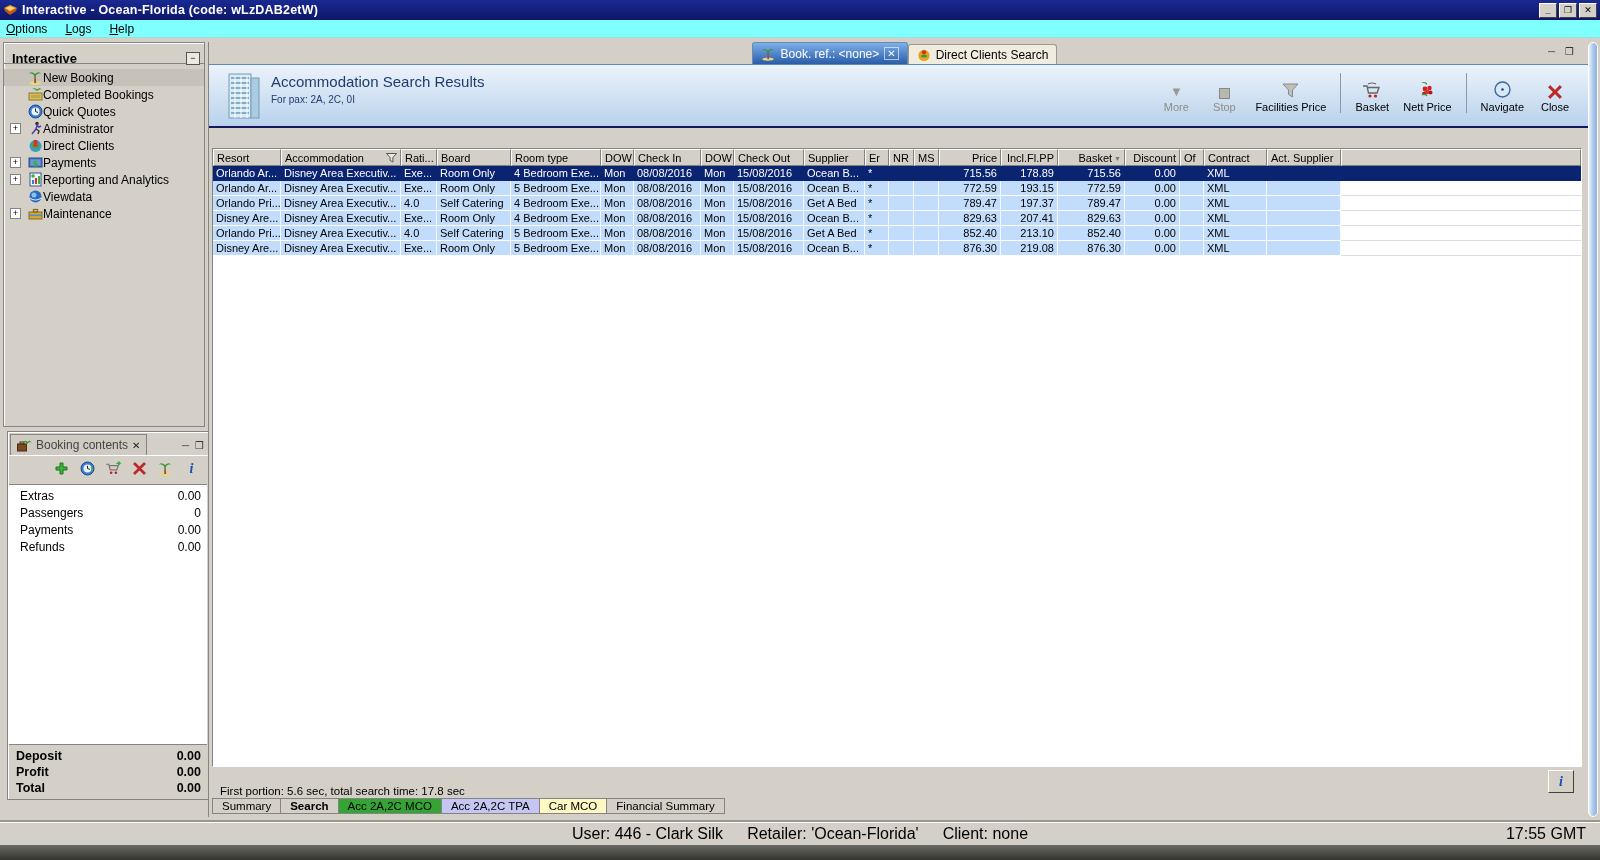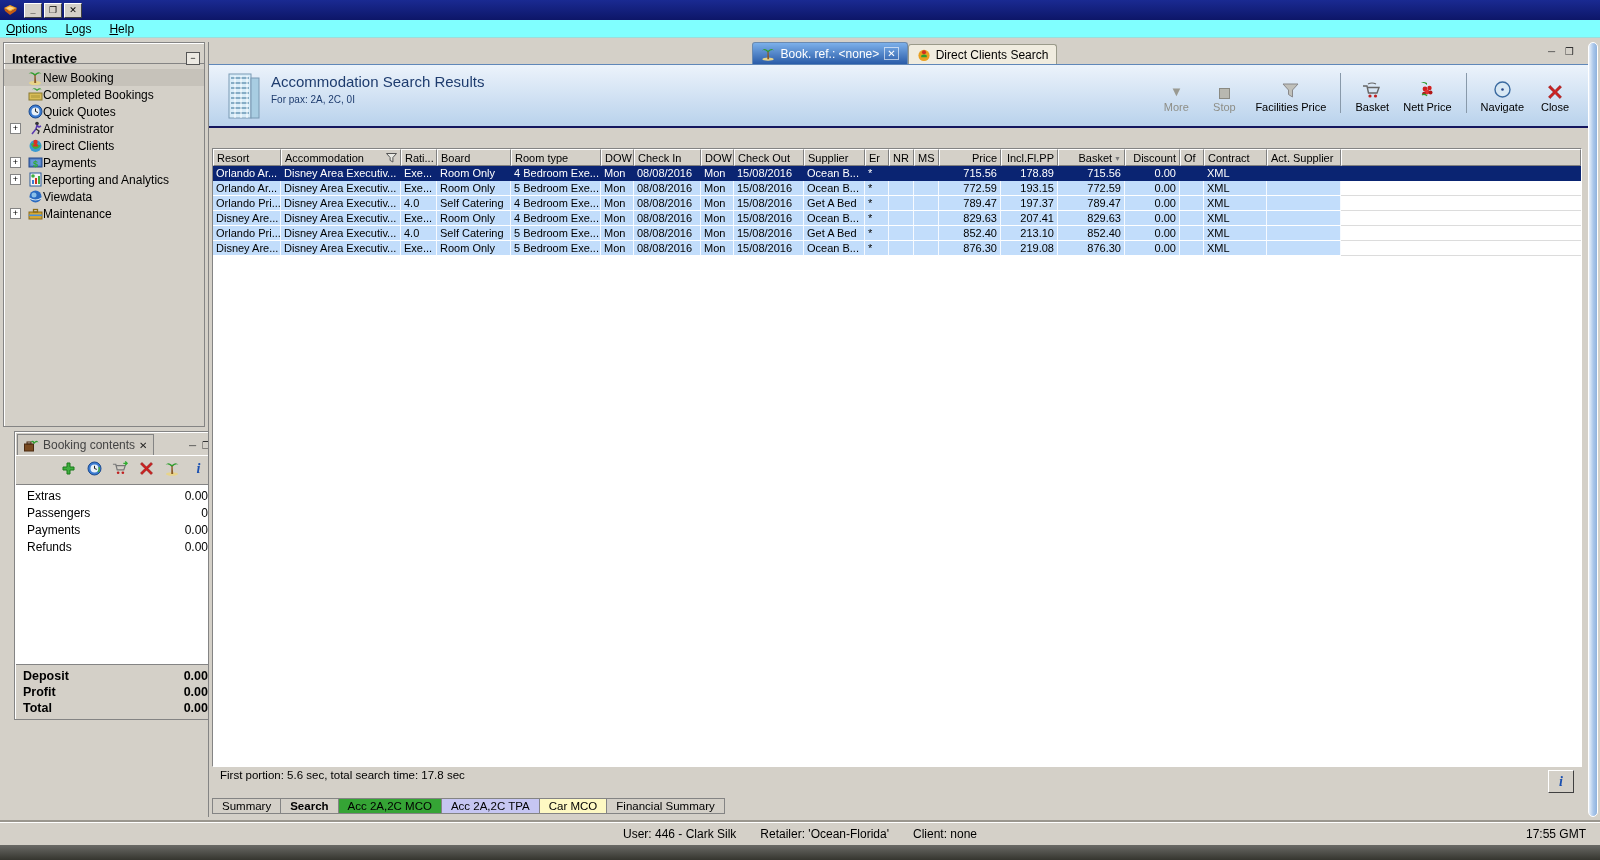"Interactive - Ocean-Florida (code:" span.ttl { html: none -> <span>Interactive - Ocean-Florida (code: wLzDAB2etW)</span> }
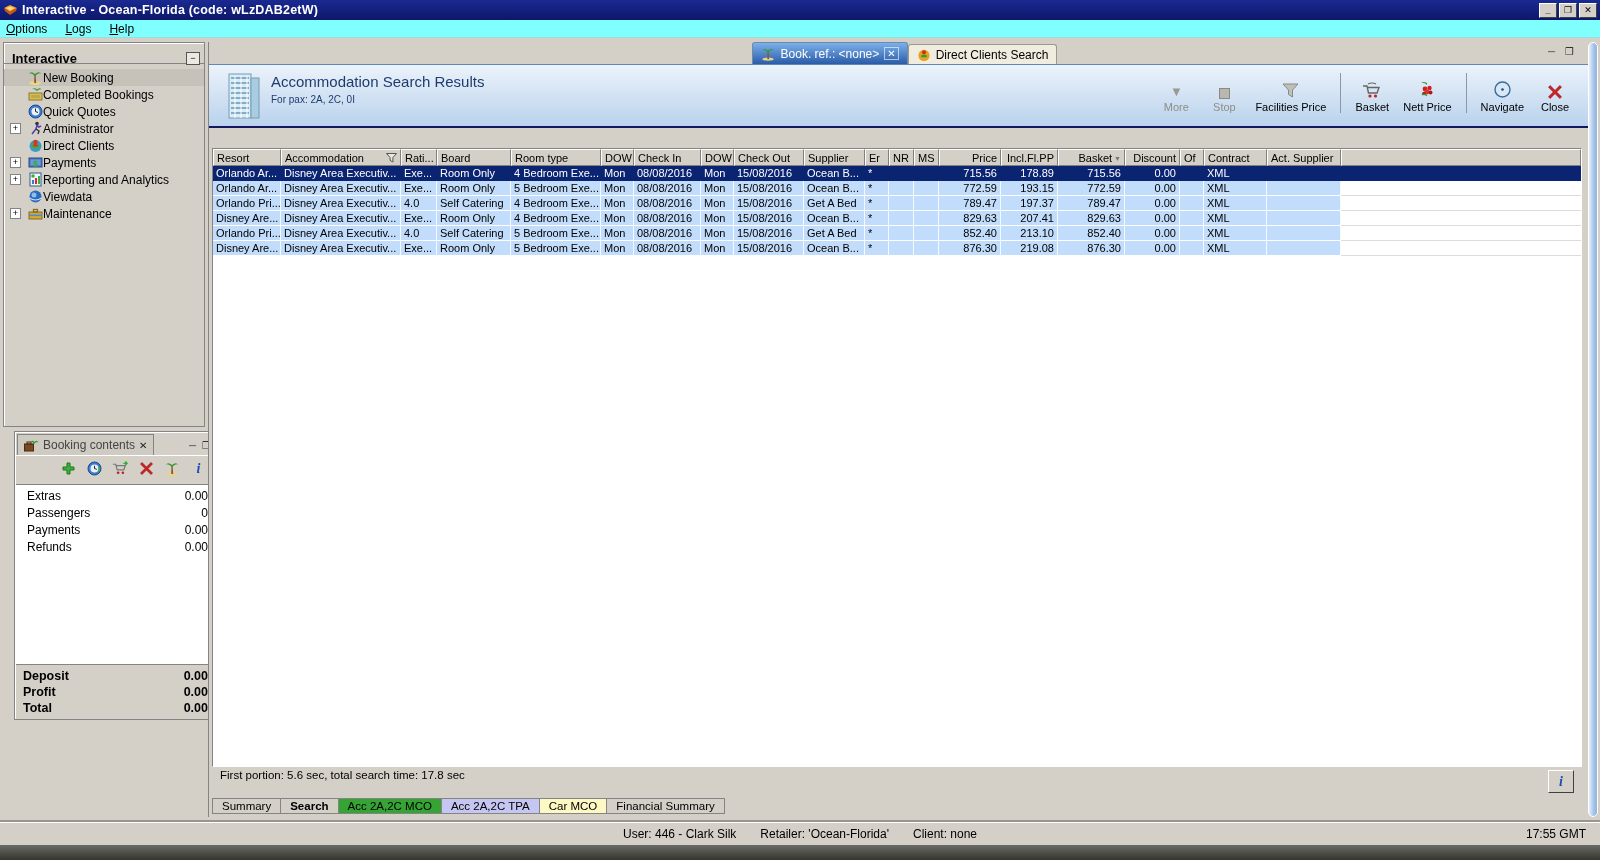"Booking contents" .booking { height: 289px -> 369px; left: 14px -> 7px }
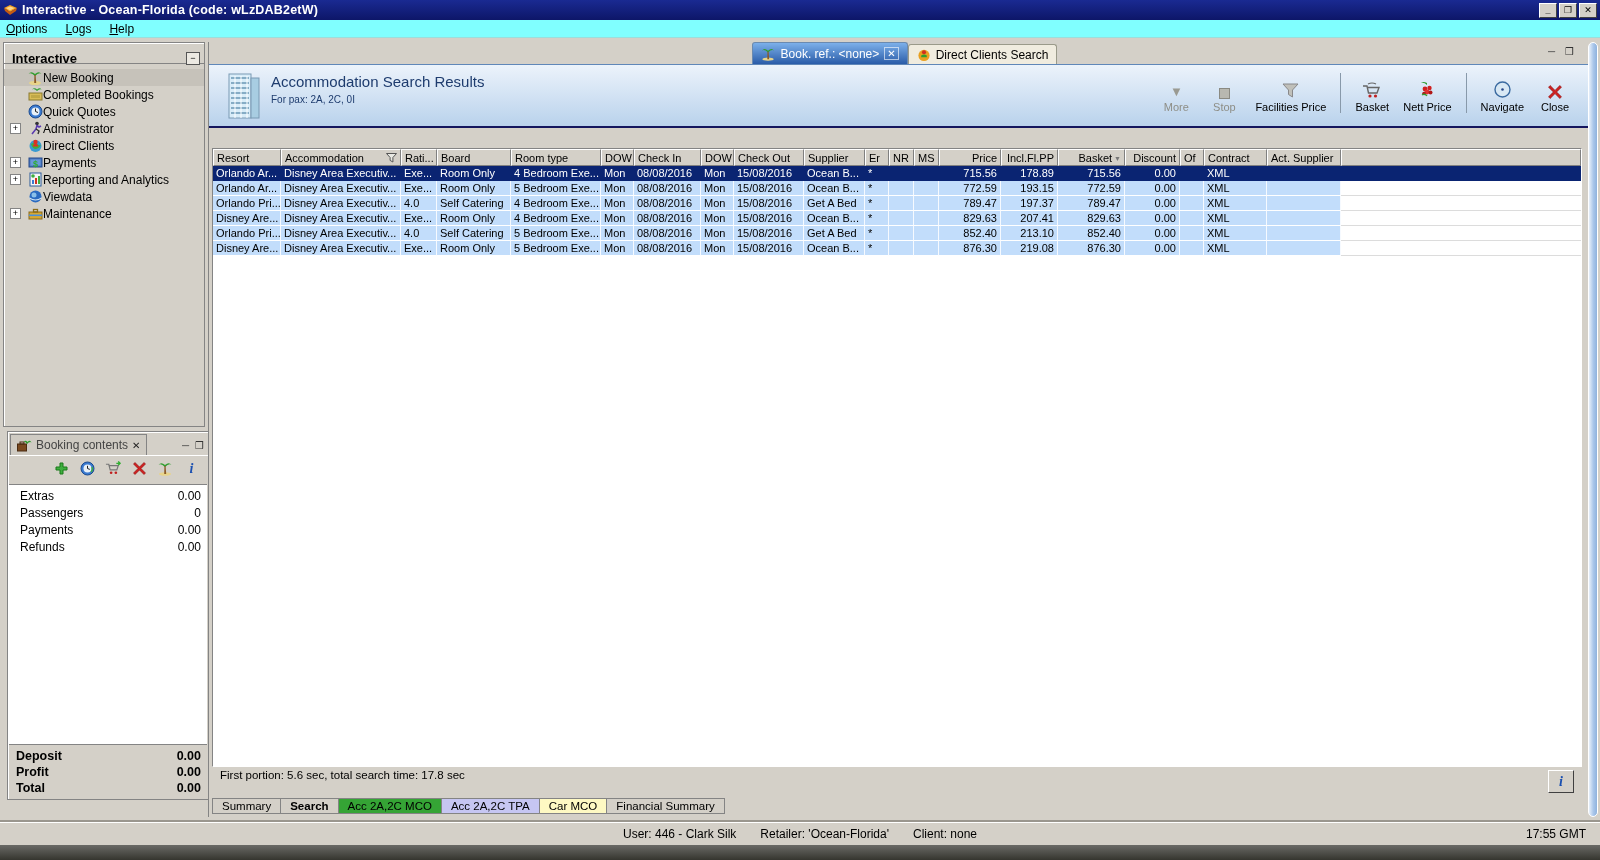"First portion: 5.6 sec, total" .mstatus { align-items: flex-start -> flex-end }
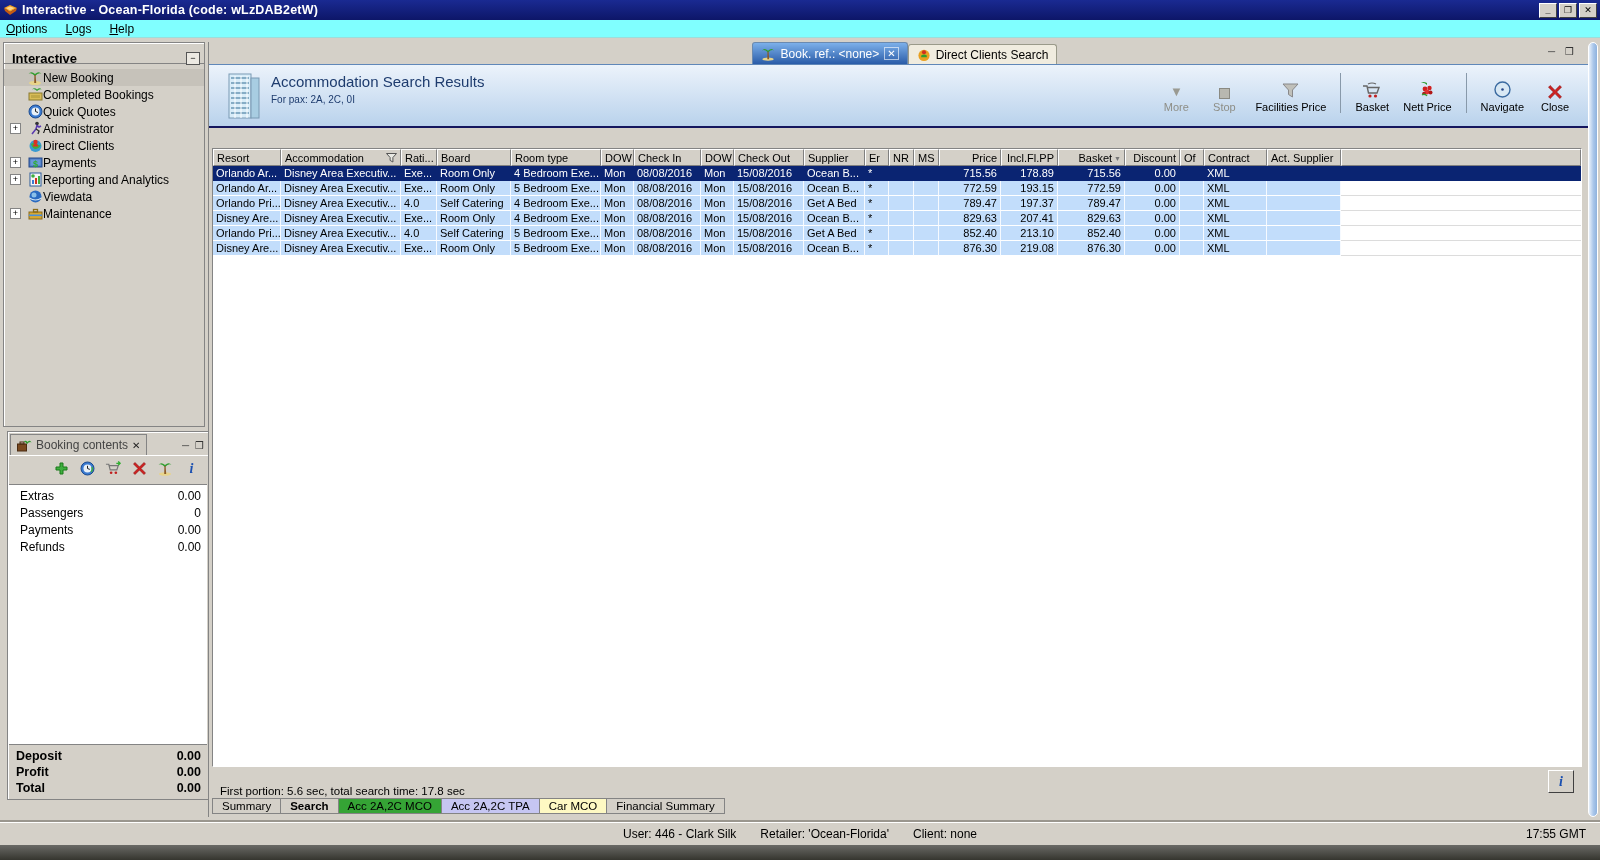"User: 446 - Clark Silk" .statusbar { font-size: 12px -> 16px }
